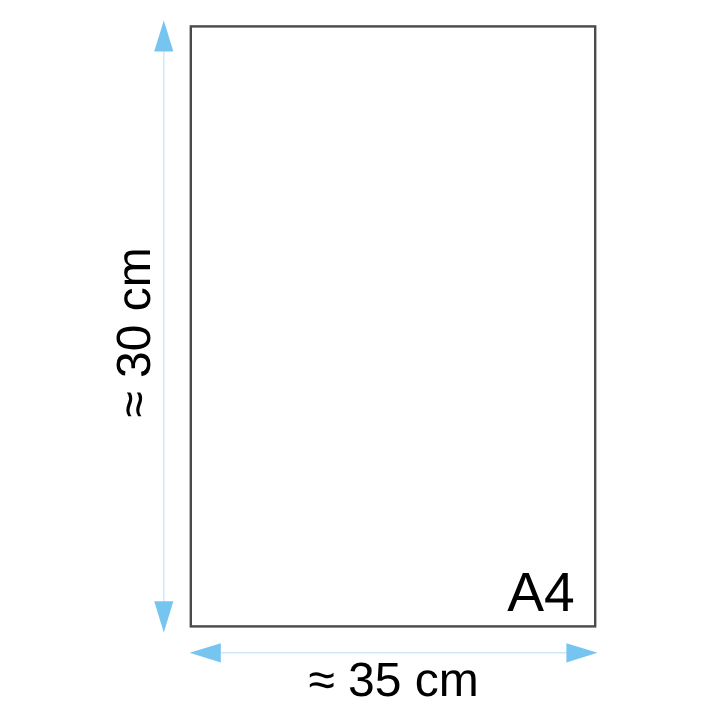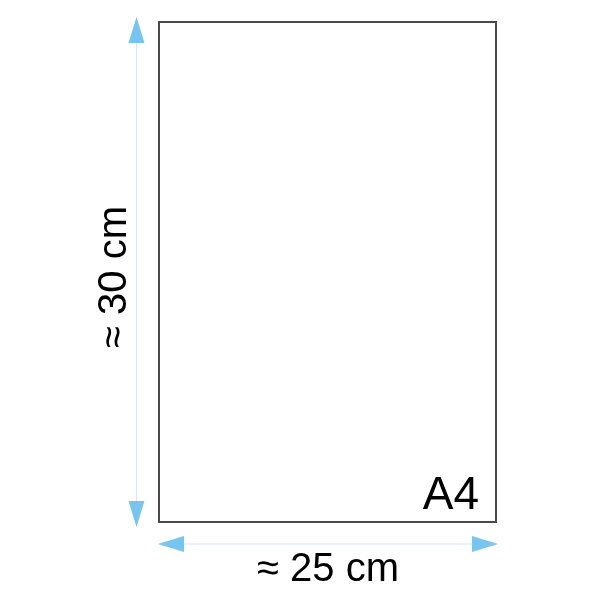"≈ 25 cm" div.dim-label { text: 25 -> 35 }
